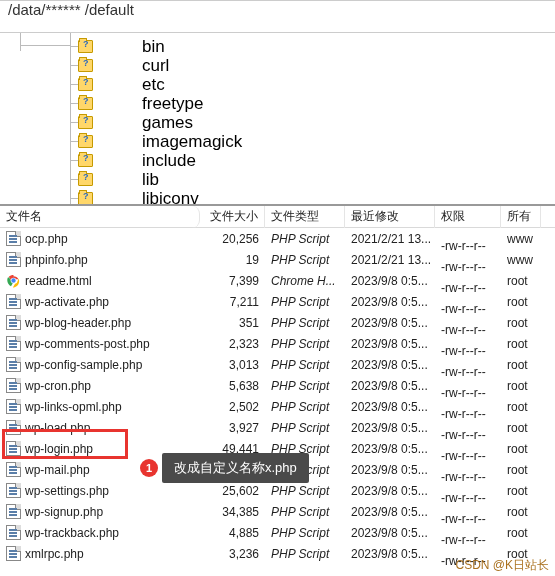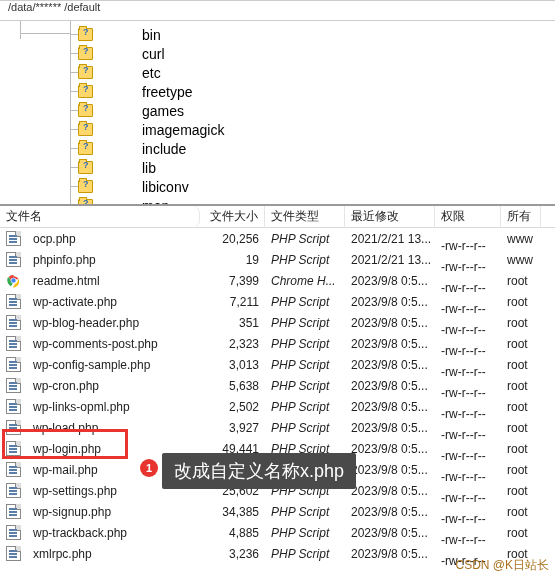"/data/****** /default" .path-row { font-size: 11px -> 15px; height: 20px -> 32px }
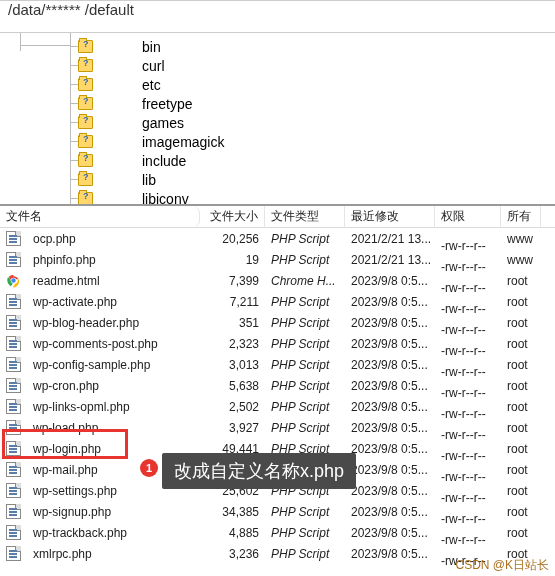"bin" .tree-label { font-size: 14px -> 17px }
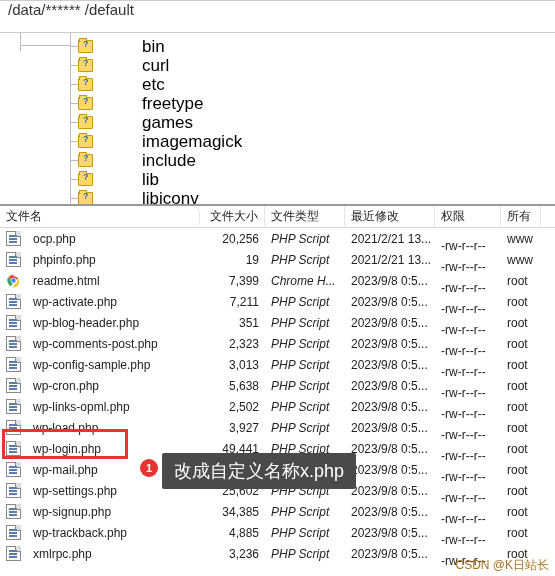"ocp.php" .cell-name { gap: 8px -> none }
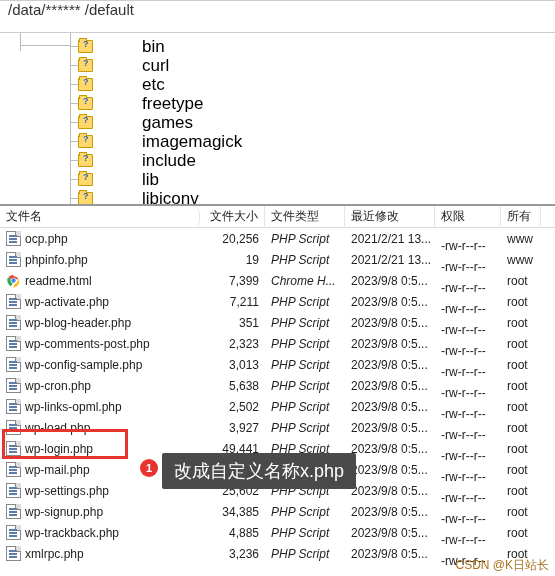"改成自定义名称x.php" .anno-tooltip { font-size: 18px -> 13px }
